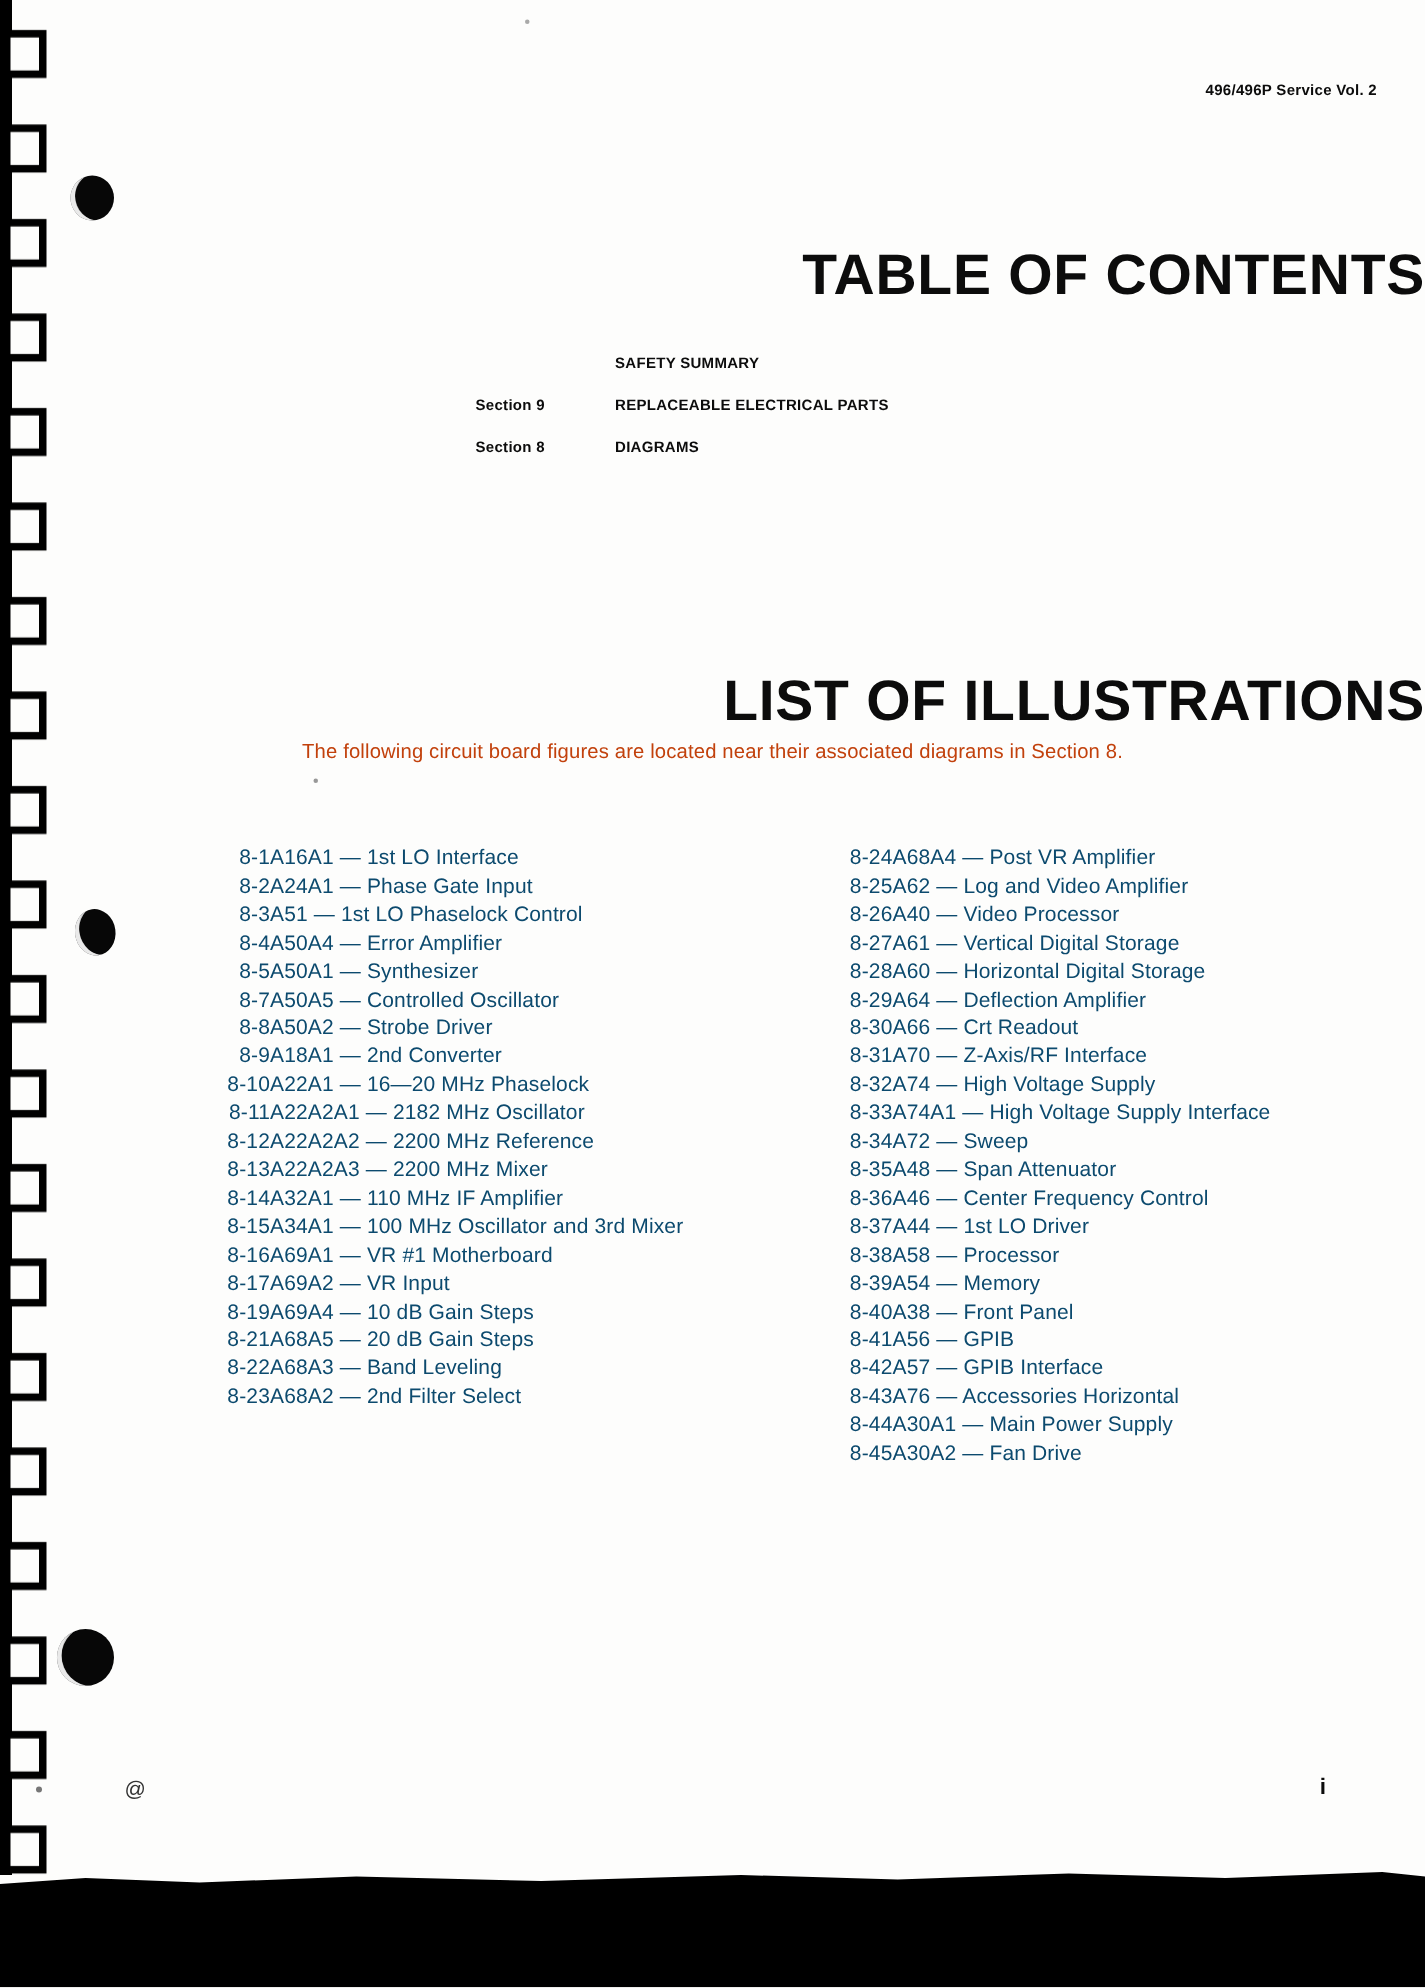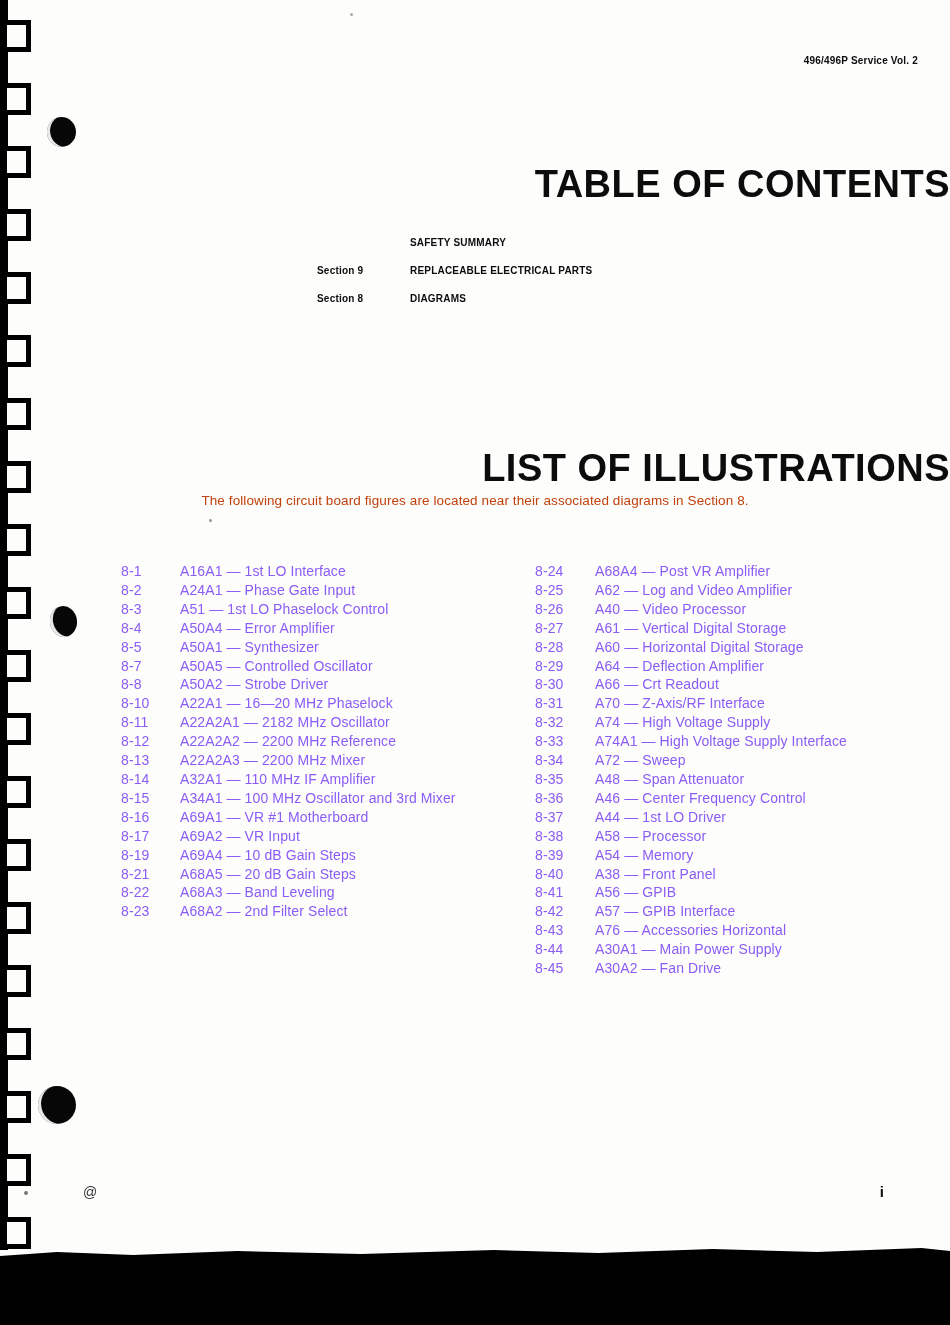"8-1" .loi-col { color: #8b5cf6 -> #0c4a6e; text-align: none -> right }
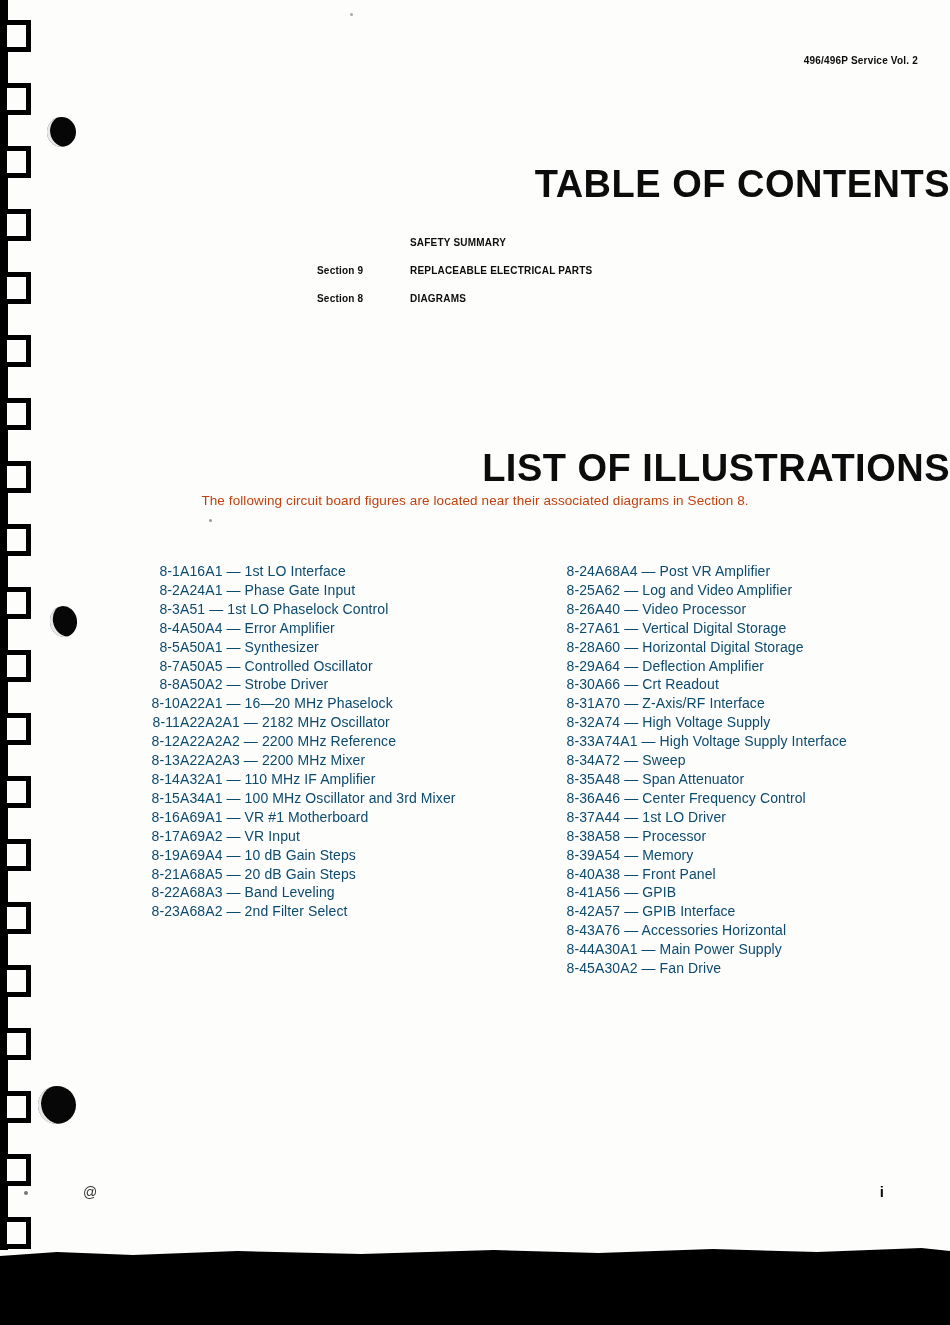"8-9" div.fig-row { html: none -> <div> <span>8-9</span> <span>A18A1 — 2nd Converter</span> </div> }
